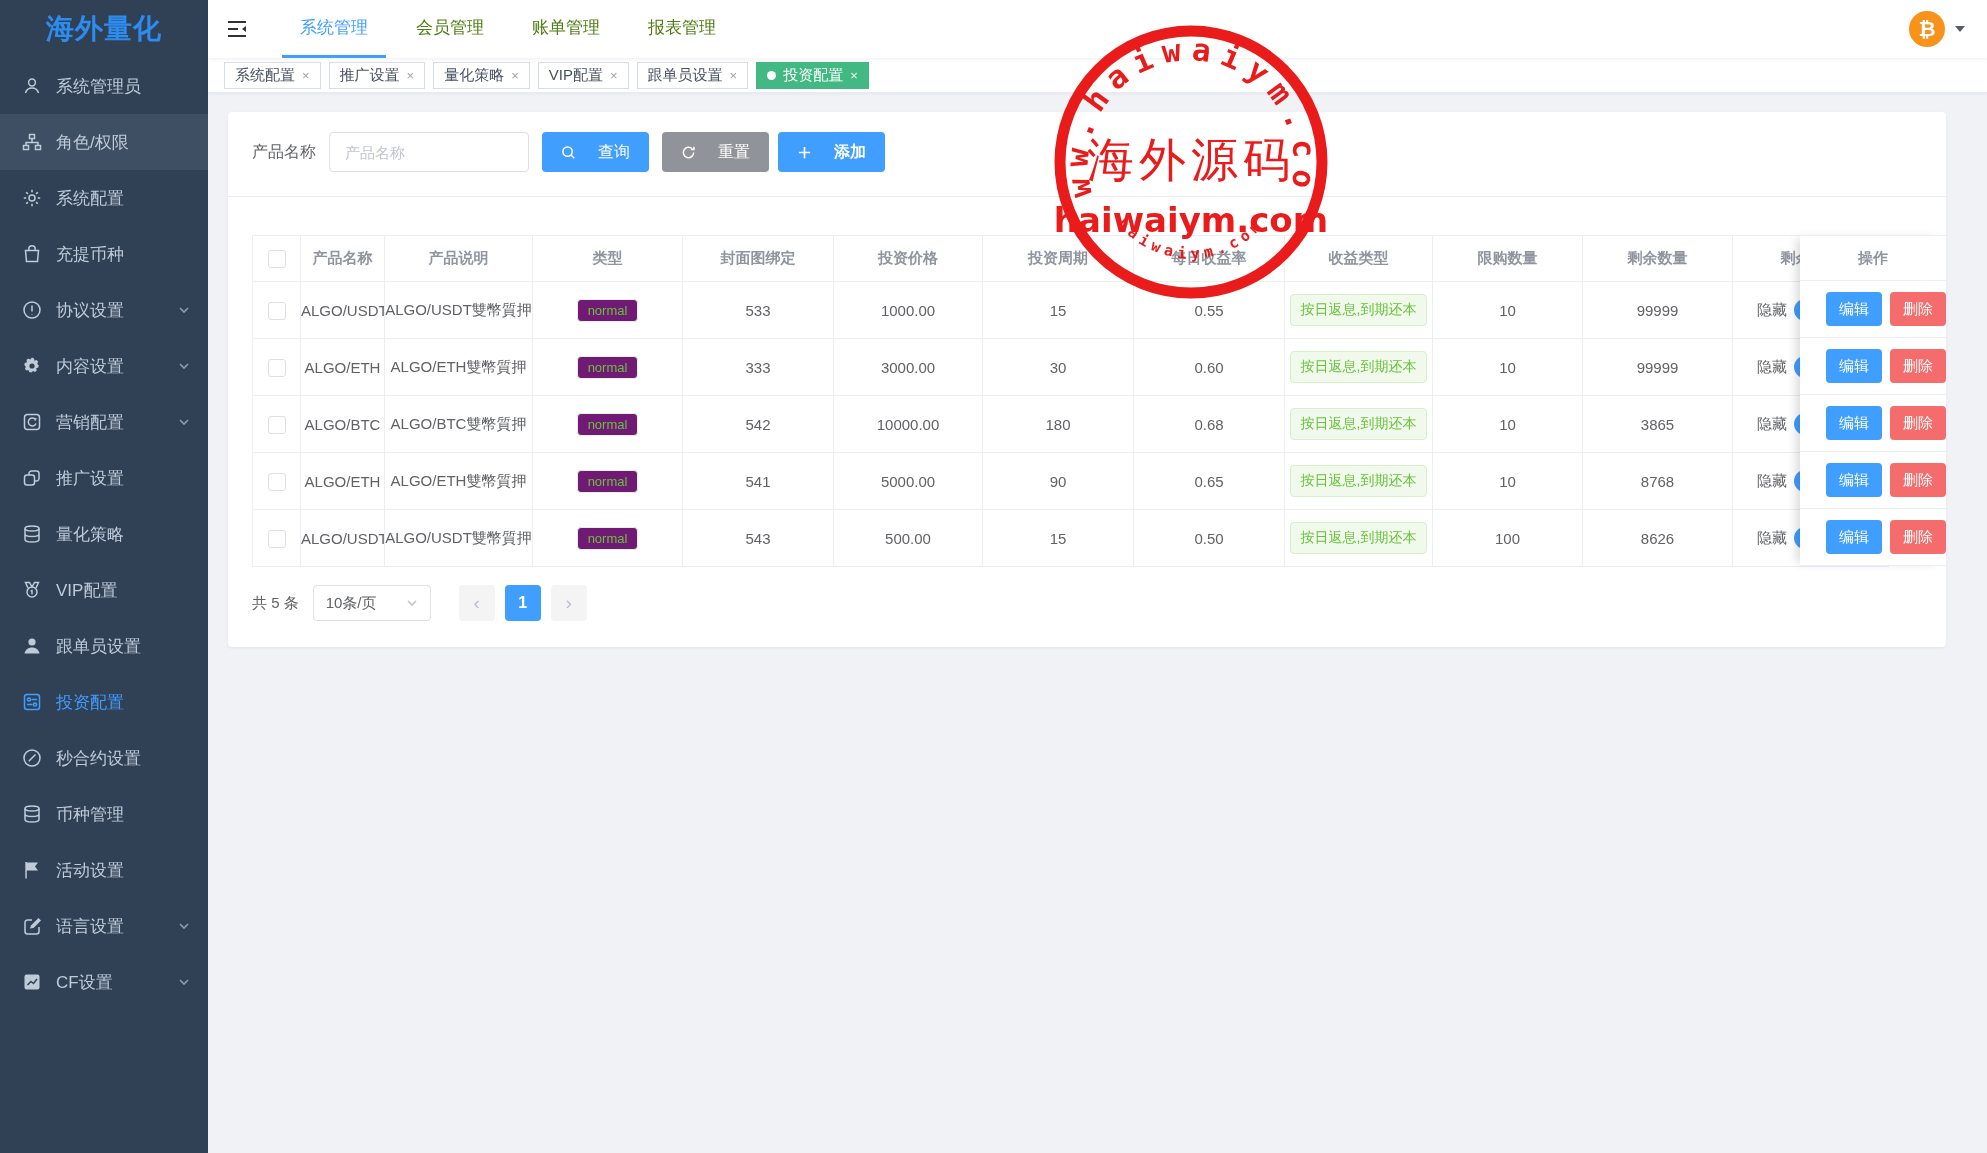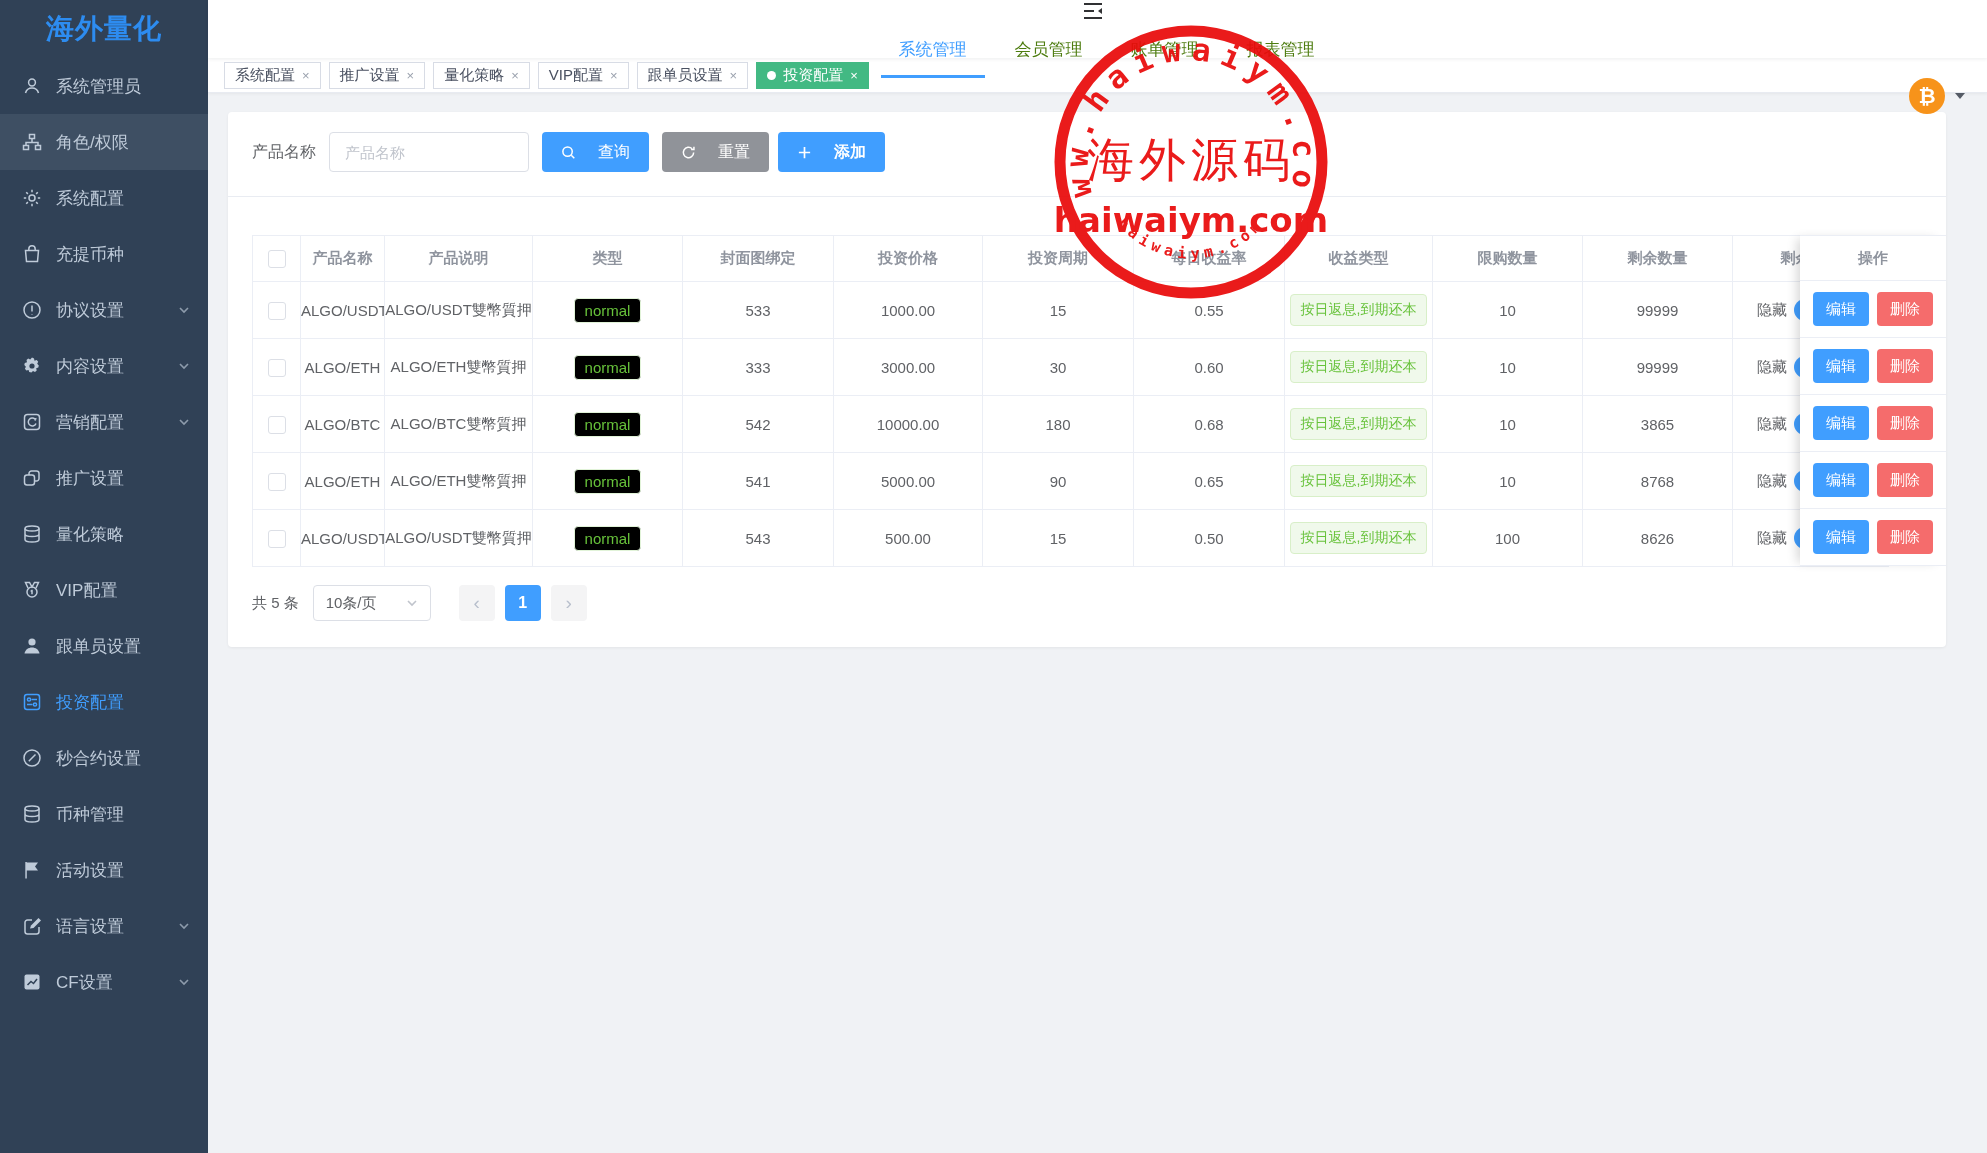"系统管理" .topbar { flex-direction: column -> none }
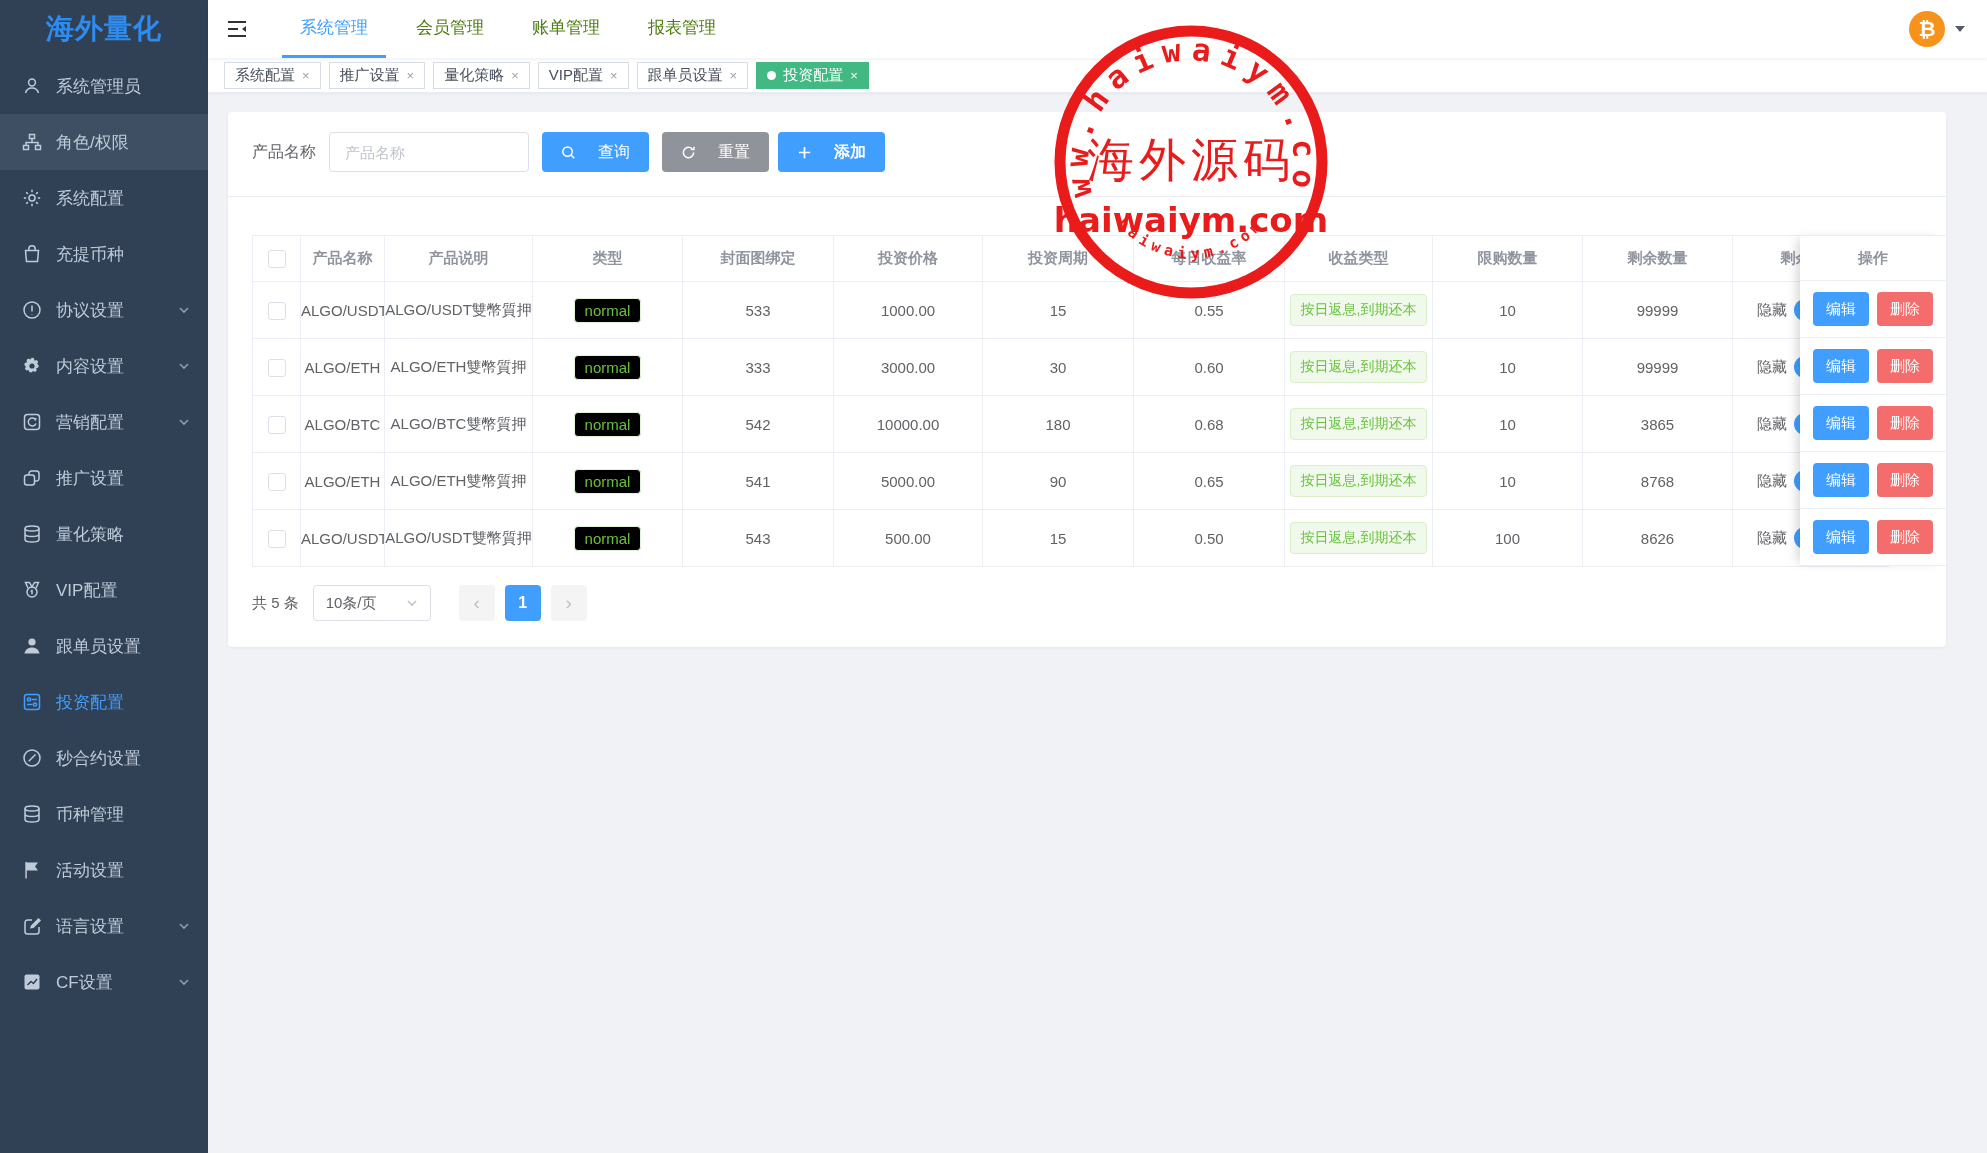"normal" .type-tag { background: #000000 -> #701a75; font-size: 15px -> 13px }
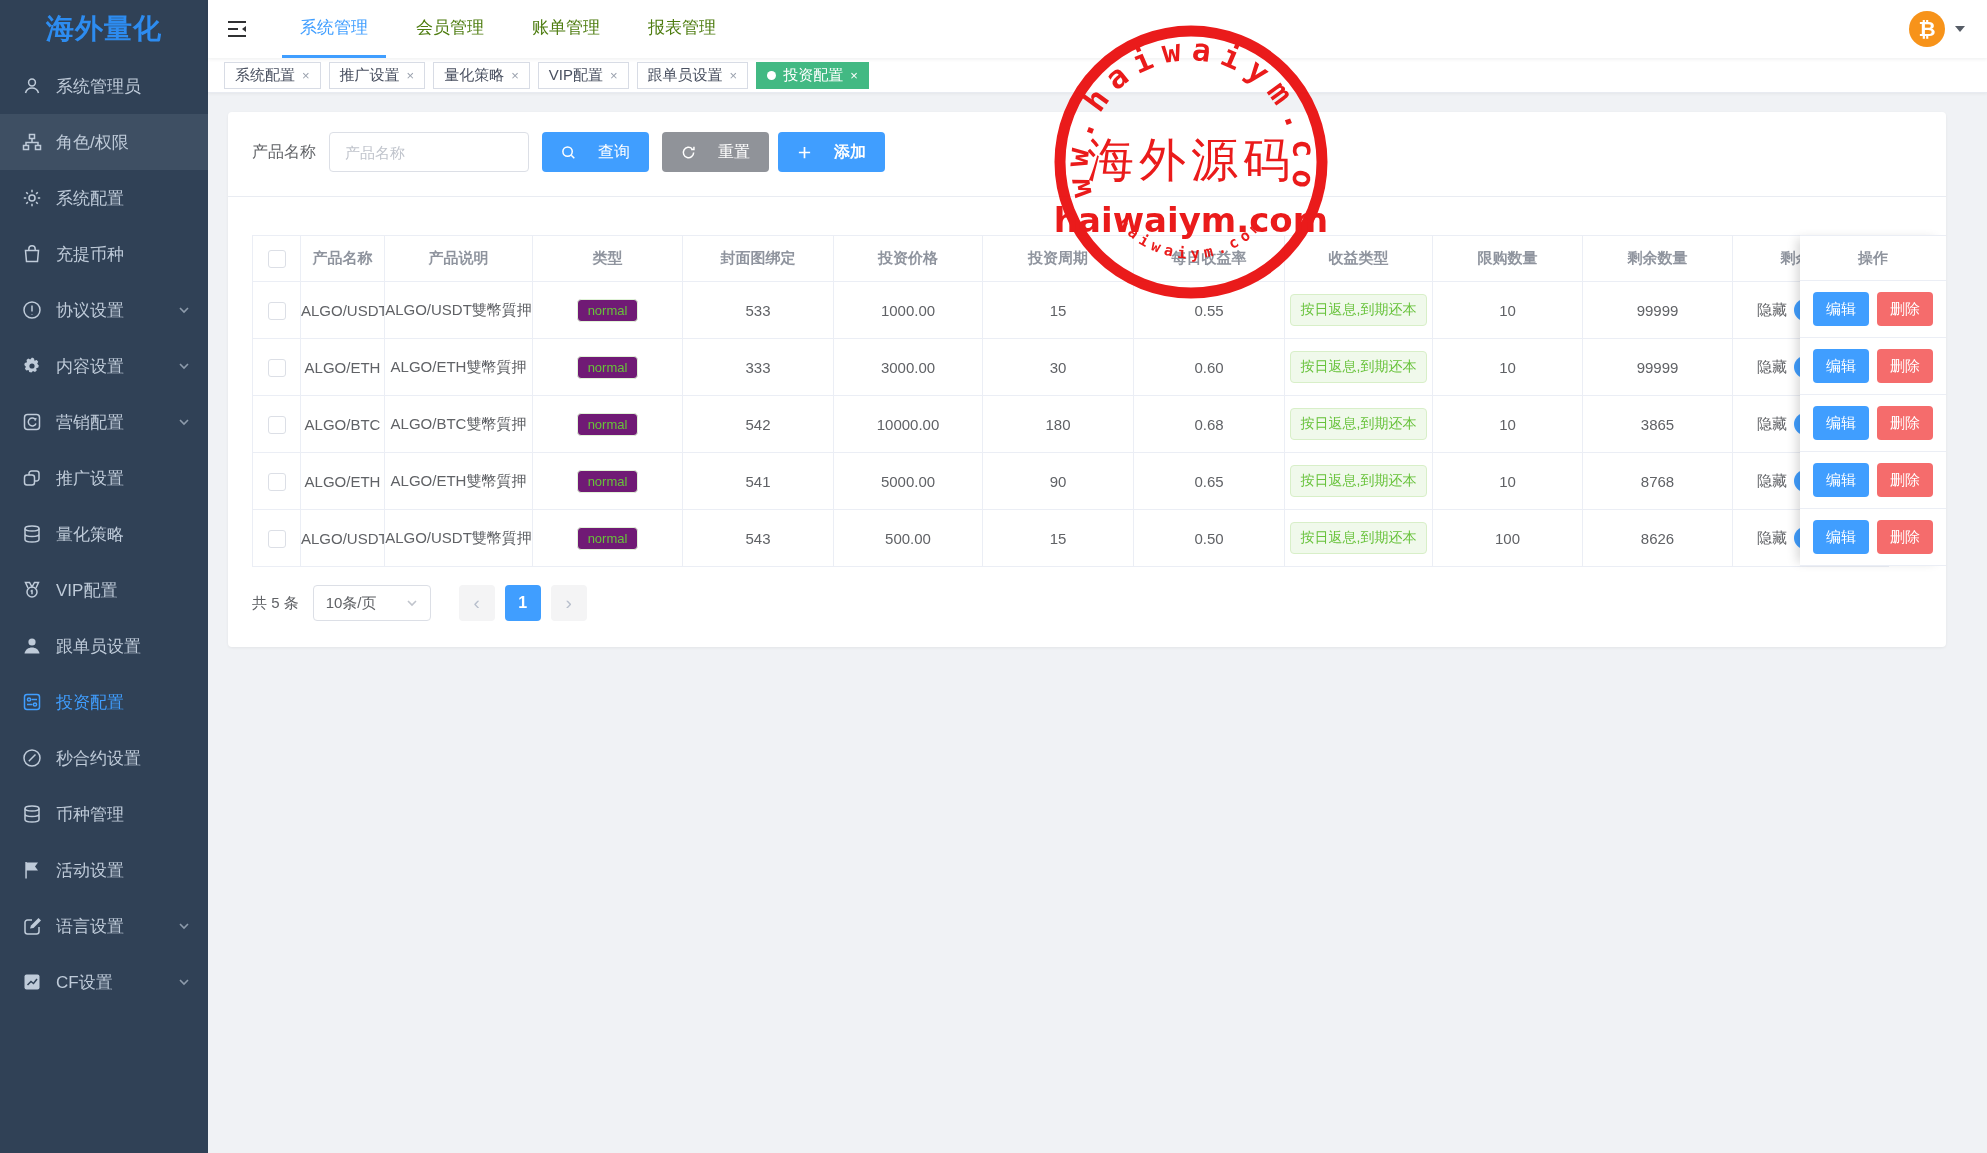"编辑" .fc-cell { justify-content: center -> flex-end }
